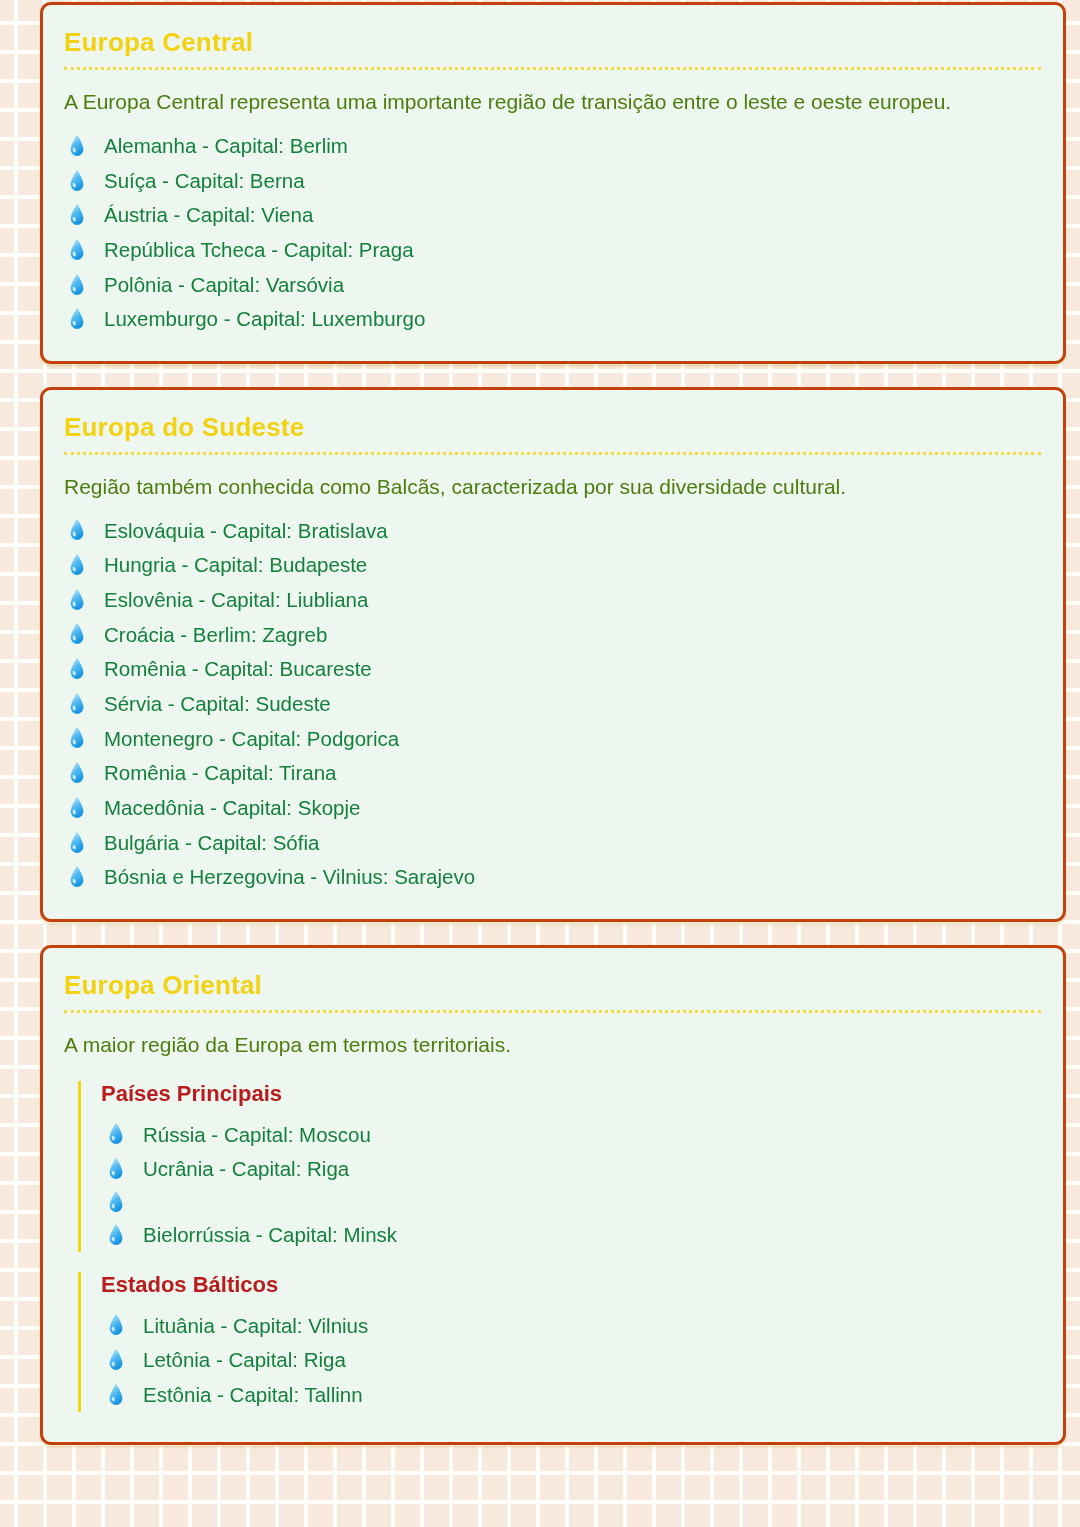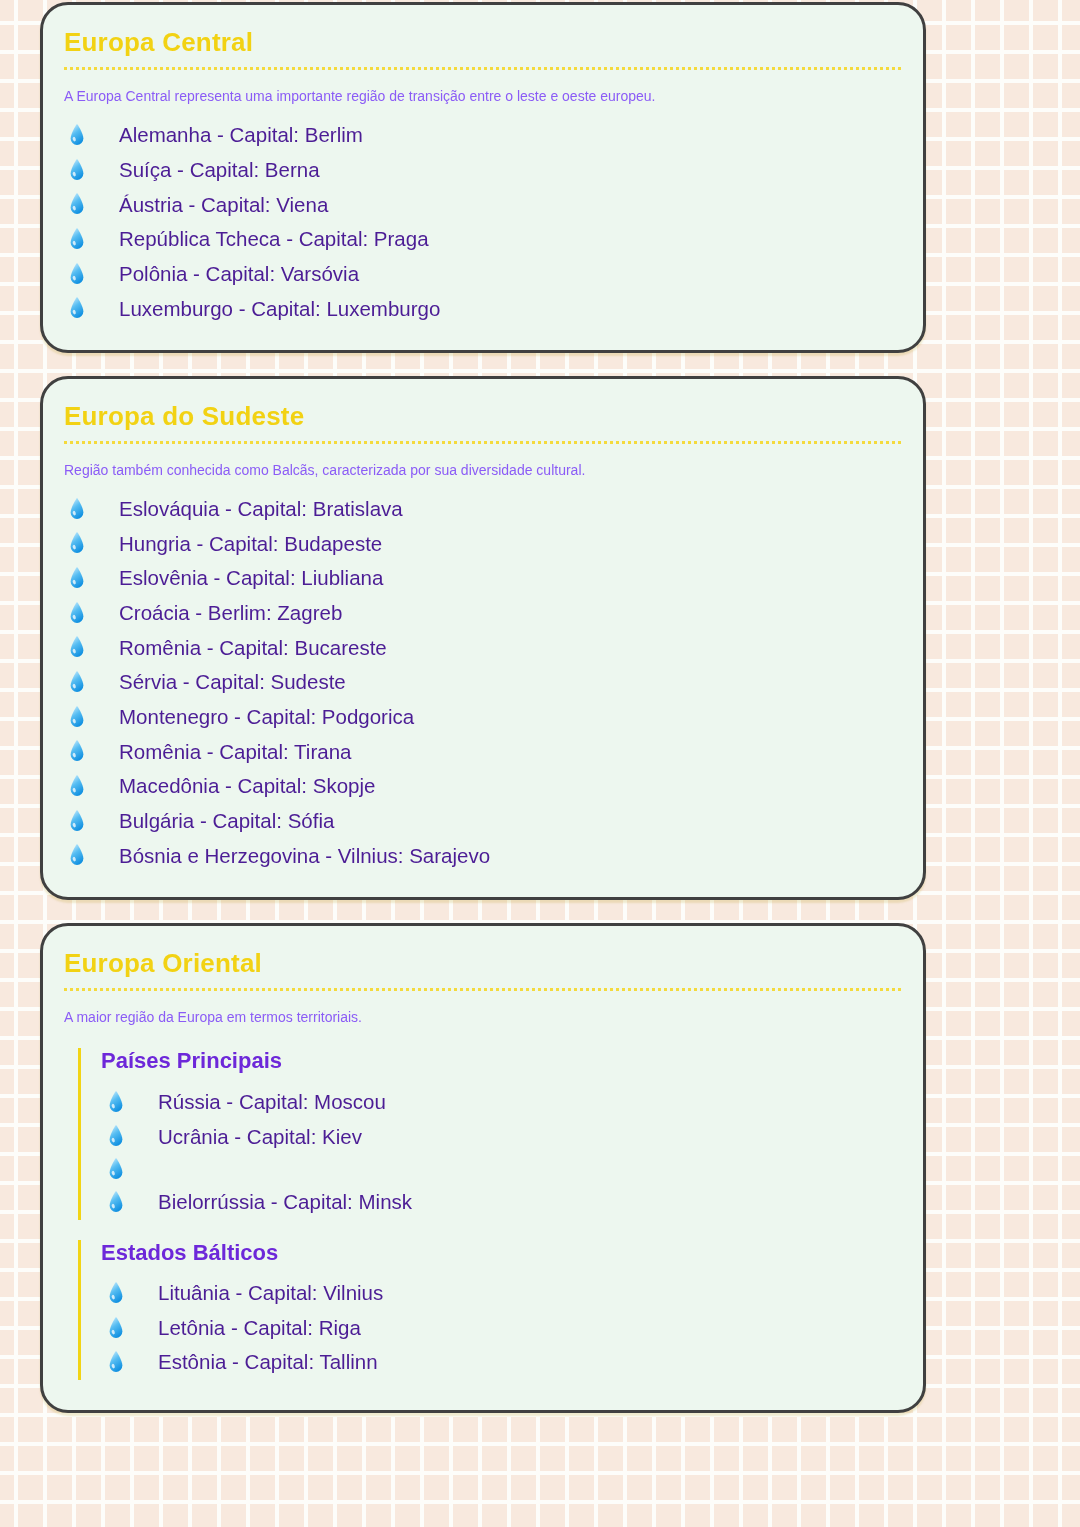"Europa Central" .card { border: 3px solid #404040 -> 3px solid #c2410c; border-radius: 28px -> 11px; width: 886px -> 1026px }
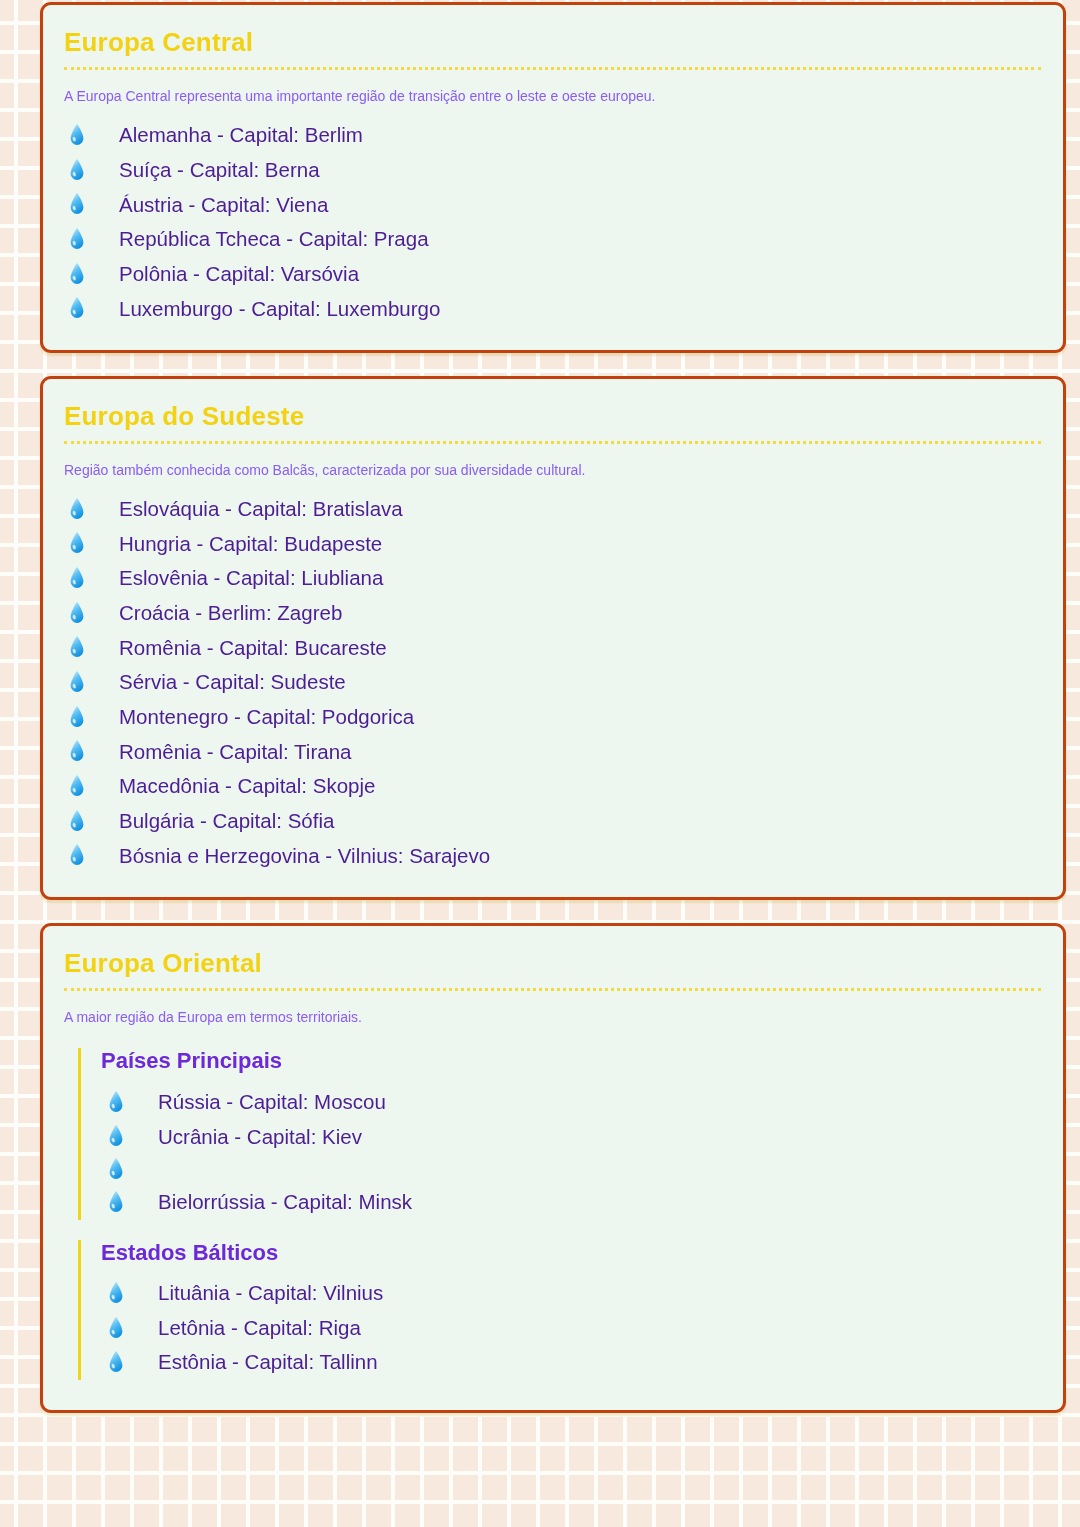"A Europa Central representa uma" .card-desc { color: #8b5cf6 -> #4d7c0f; font-size: 14px -> 21px }
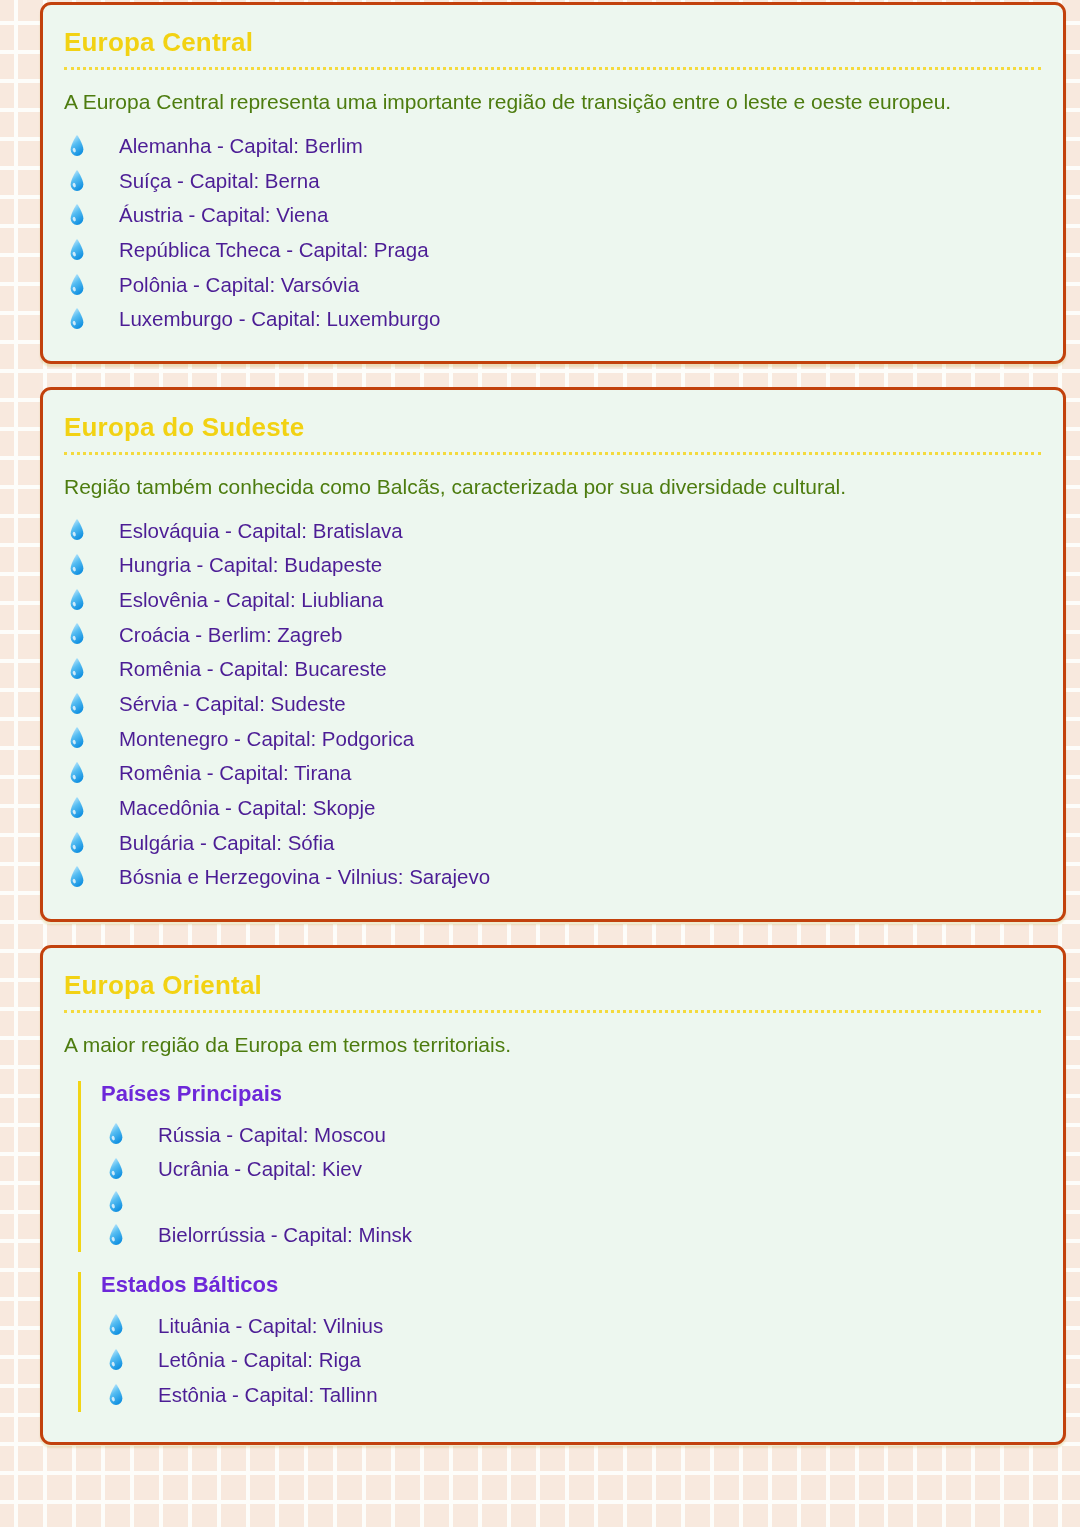"Alemanha - Capital: Berlim" ul.country-list li { color: #4c1d95 -> #15803d; gap: 33px -> 18px }
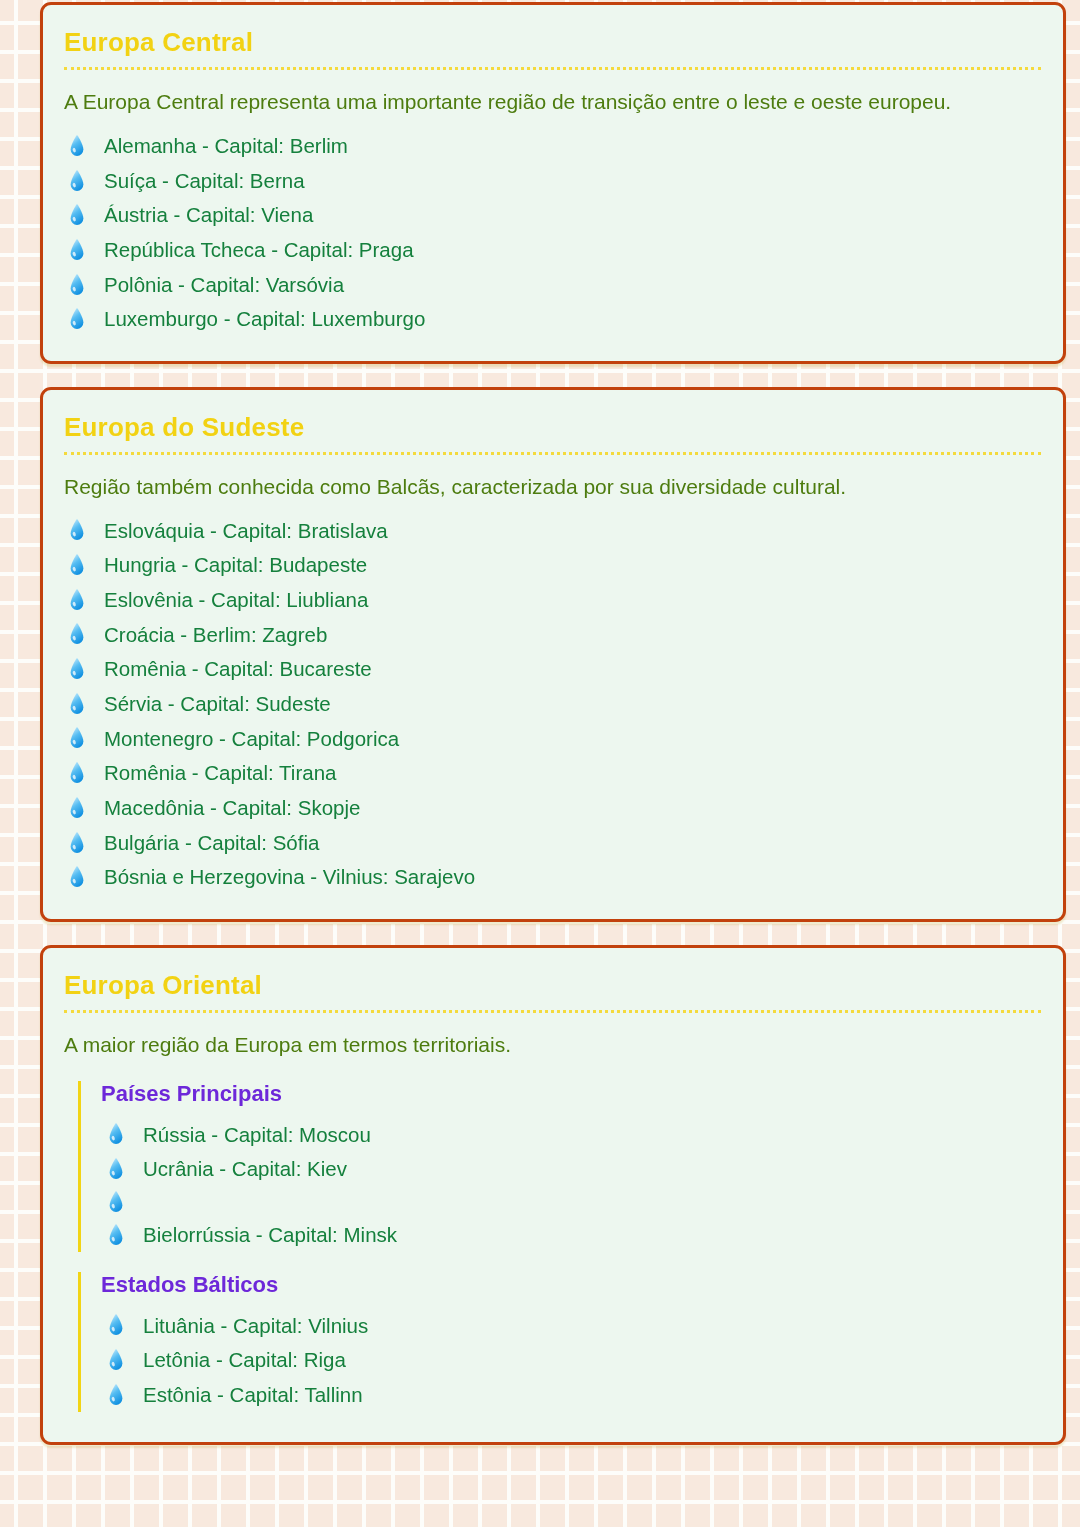"Países Principais" .subsection-title { color: #6d28d9 -> #b91c1c }
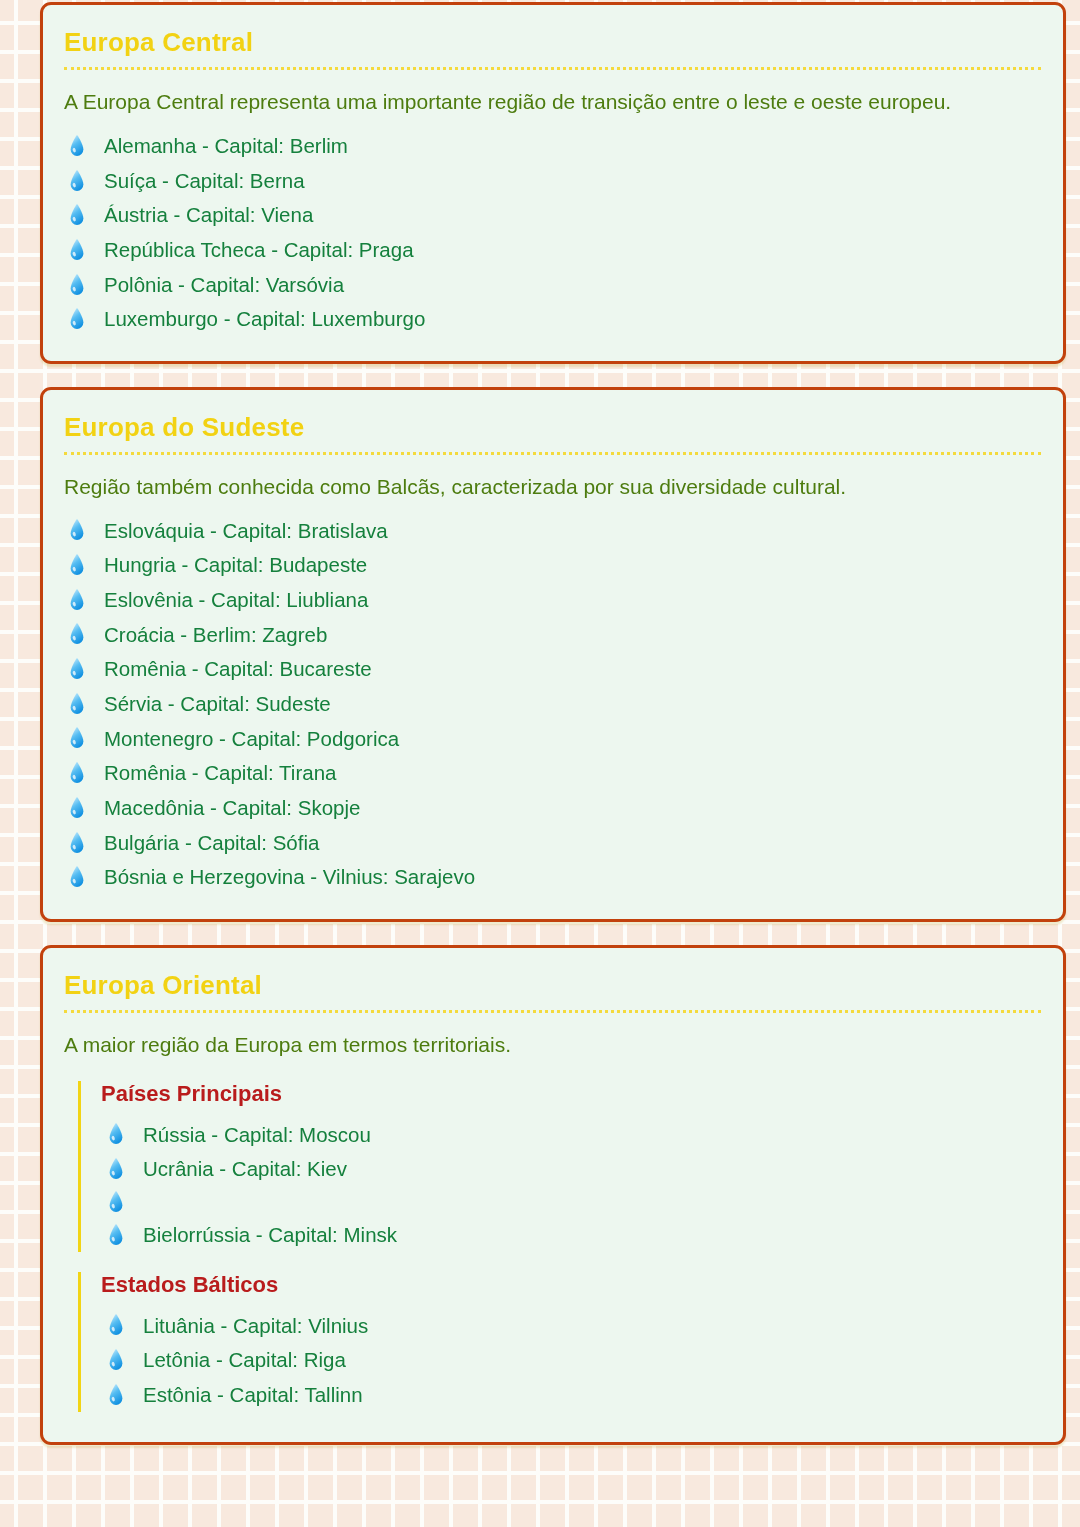"Ucrânia - Capital: Kiev" span { text: Kiev -> Riga }
